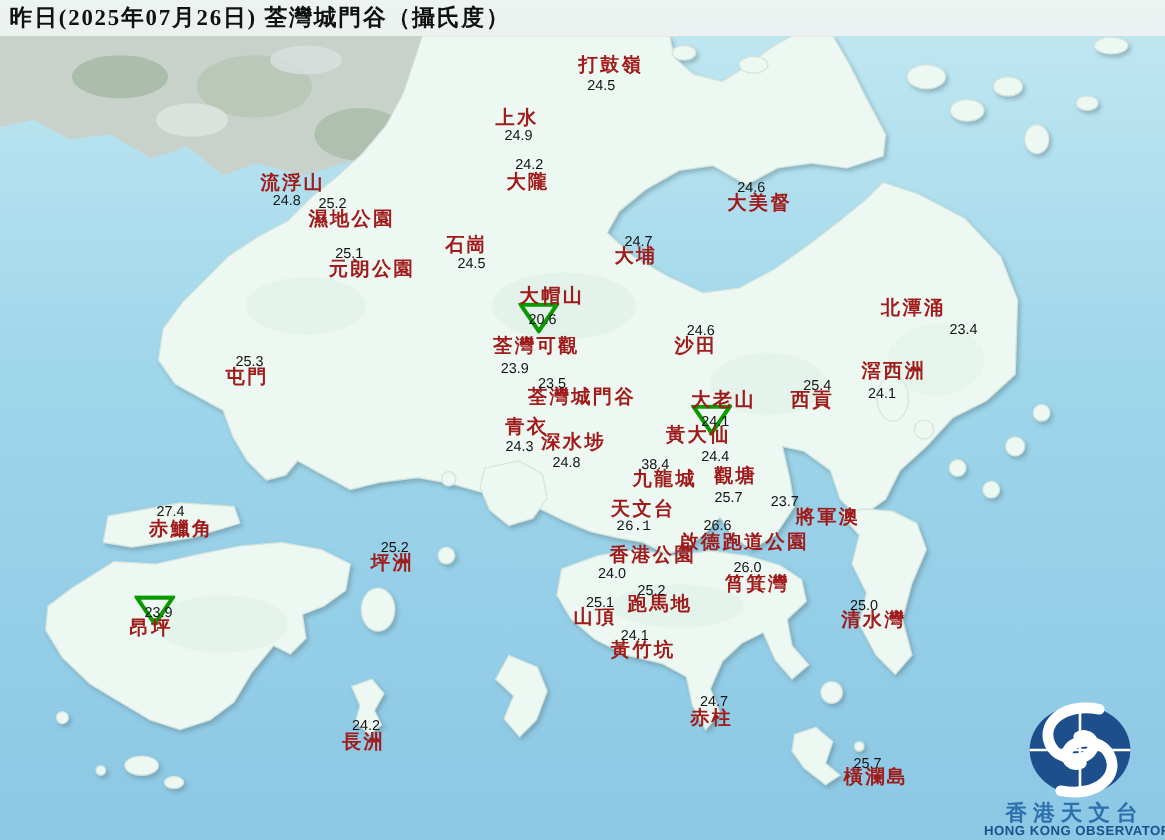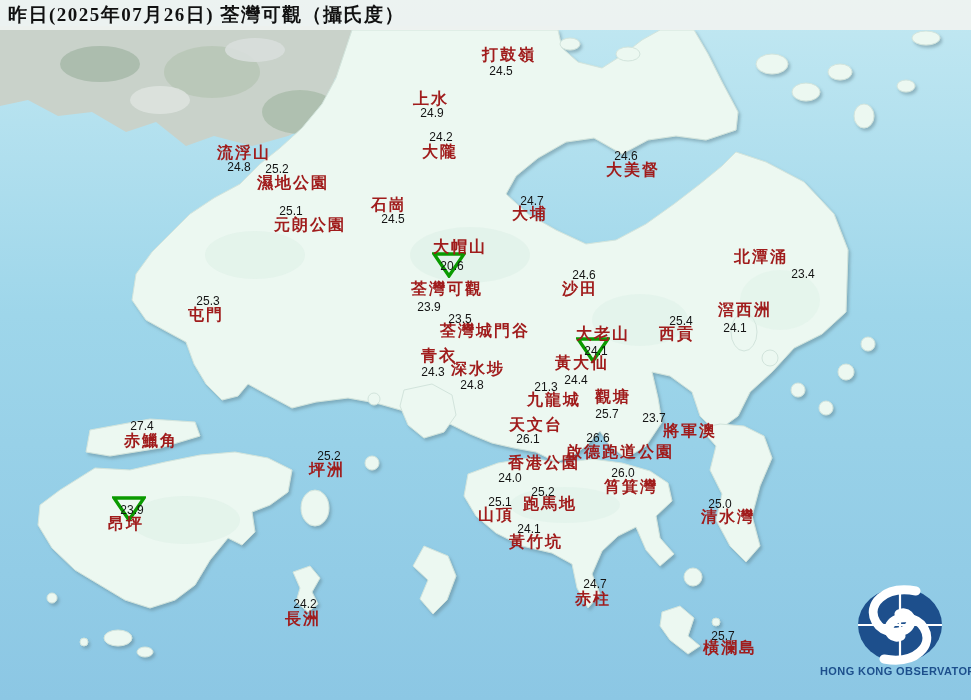"昨日(2025年07月26日) 荃灣可觀（攝氏度）" span { text: 可觀 -> 城門谷 }
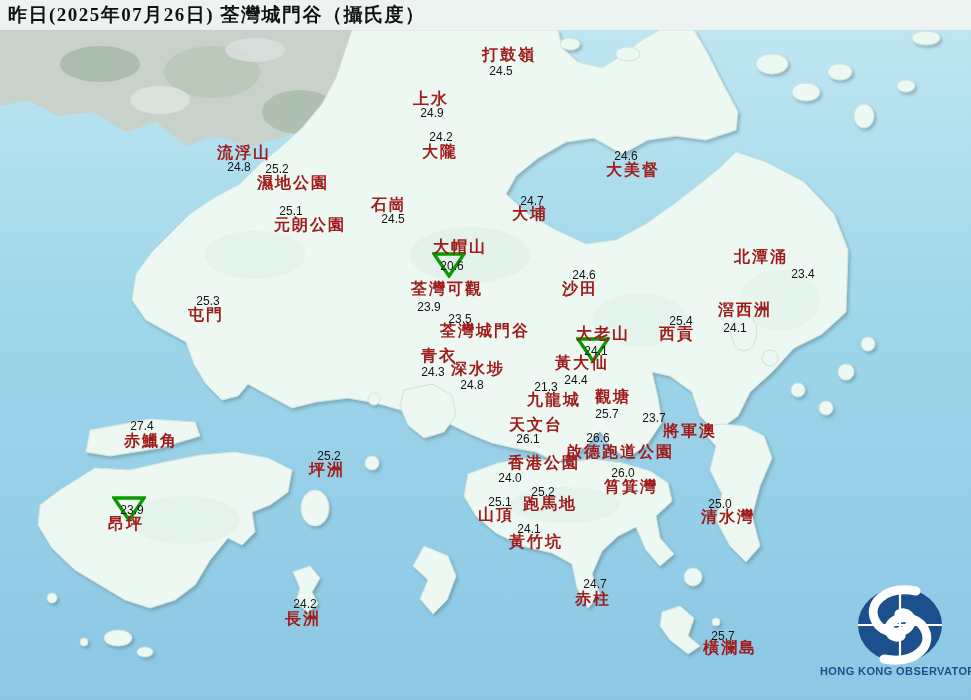"21.3" span.station-value { text: 21.3 -> 38.4 }
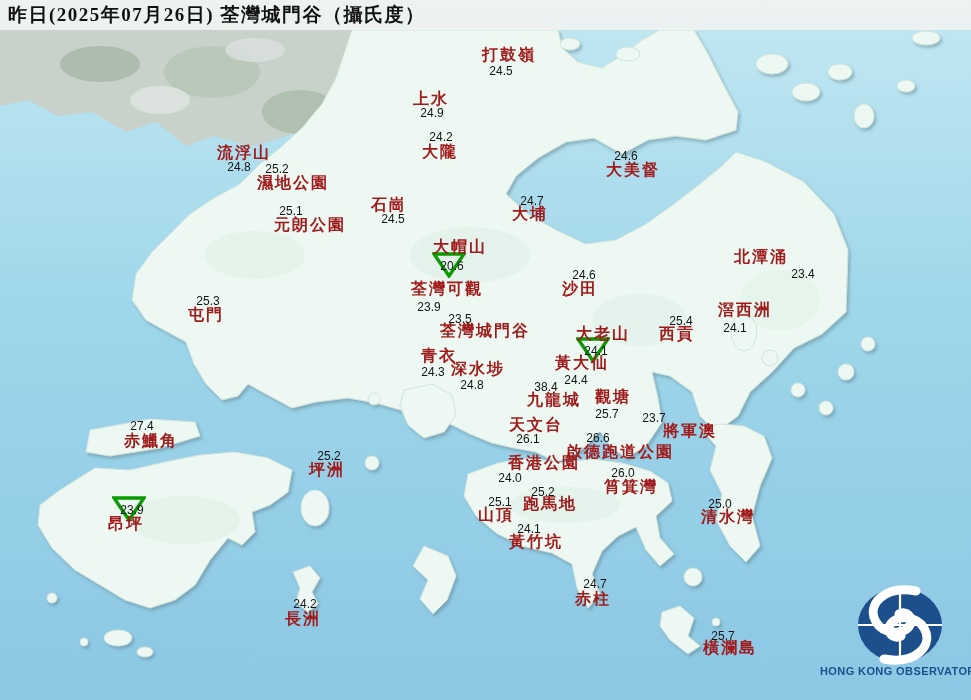"24.4" span.station-value { left: 576px -> 596px }
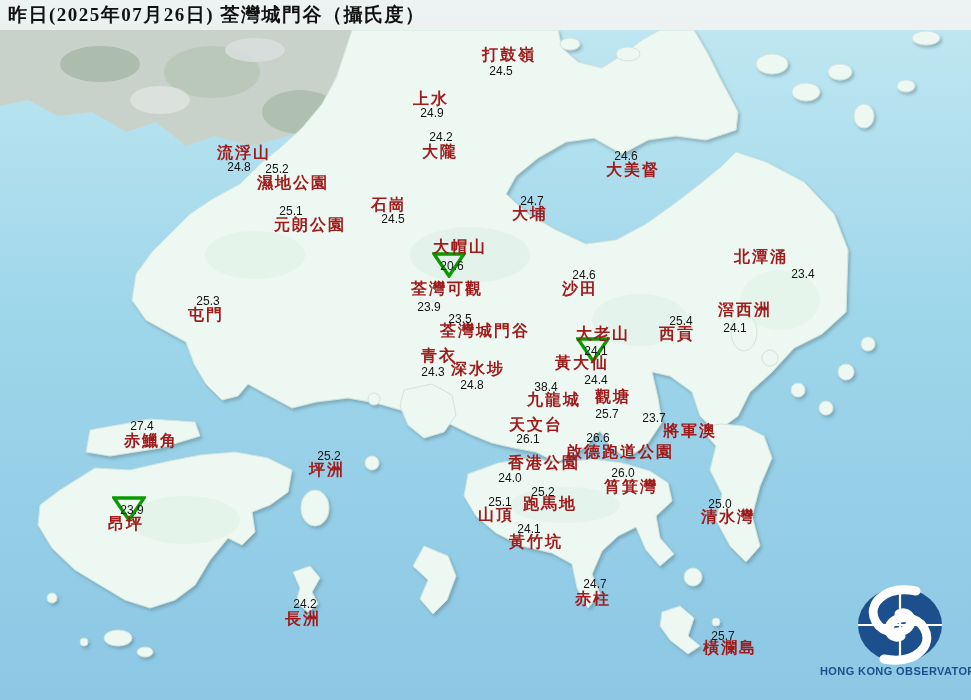"26.1" span.station-value { font-family: none -> Liberation Mono, monospace }
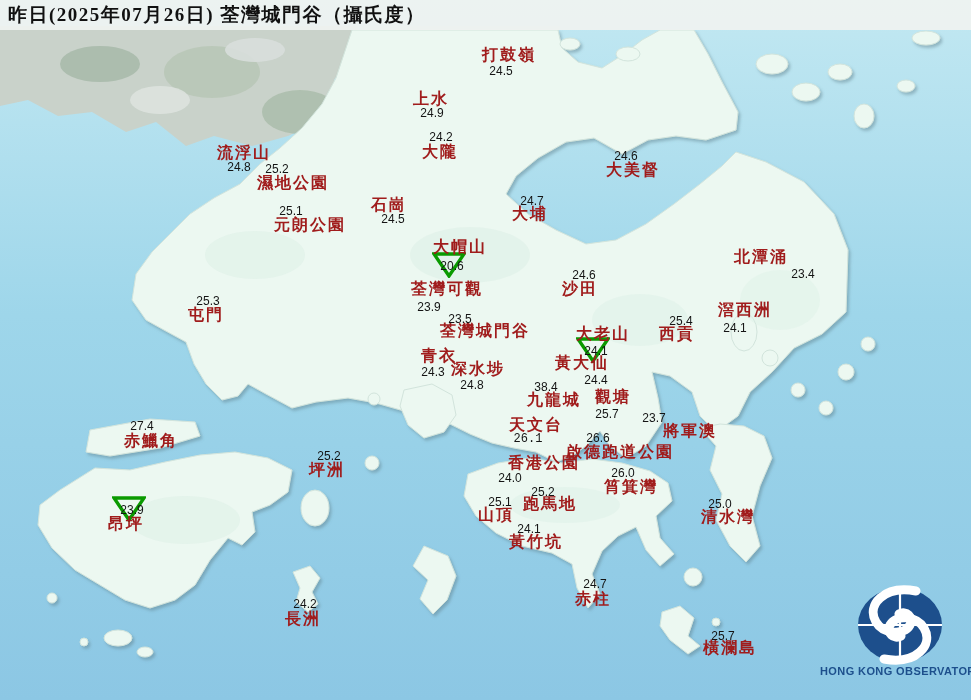"香港天文台" div.logo-zh { html: none -> <div>香港天文台</div> }
